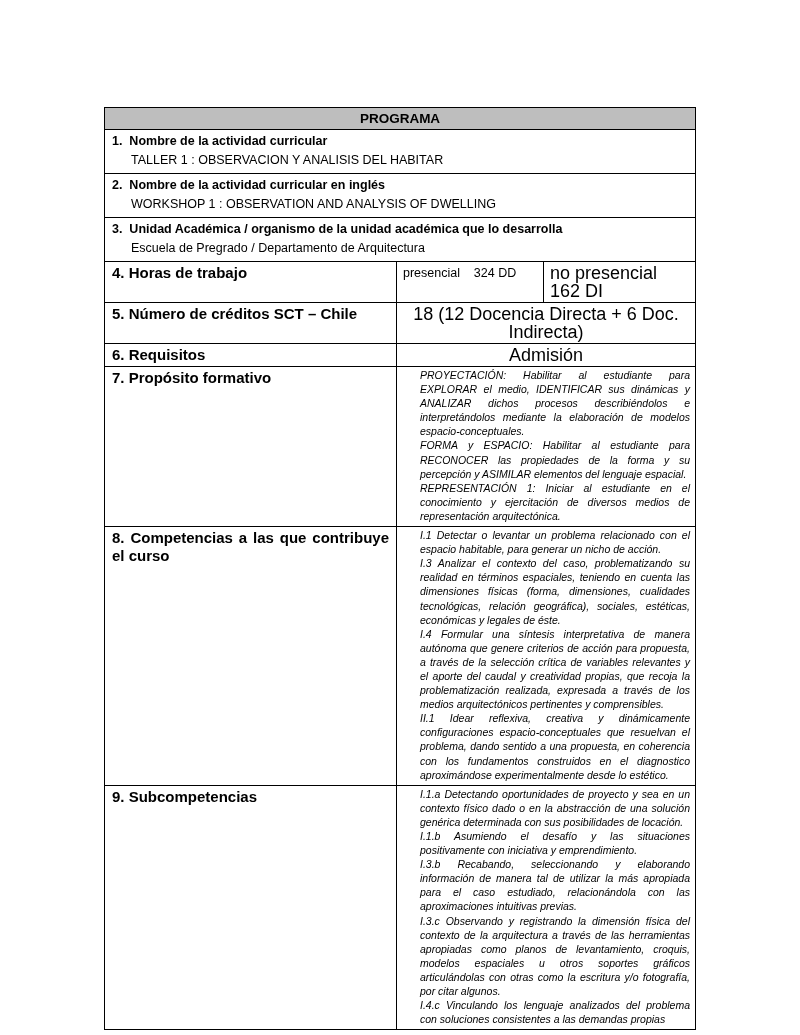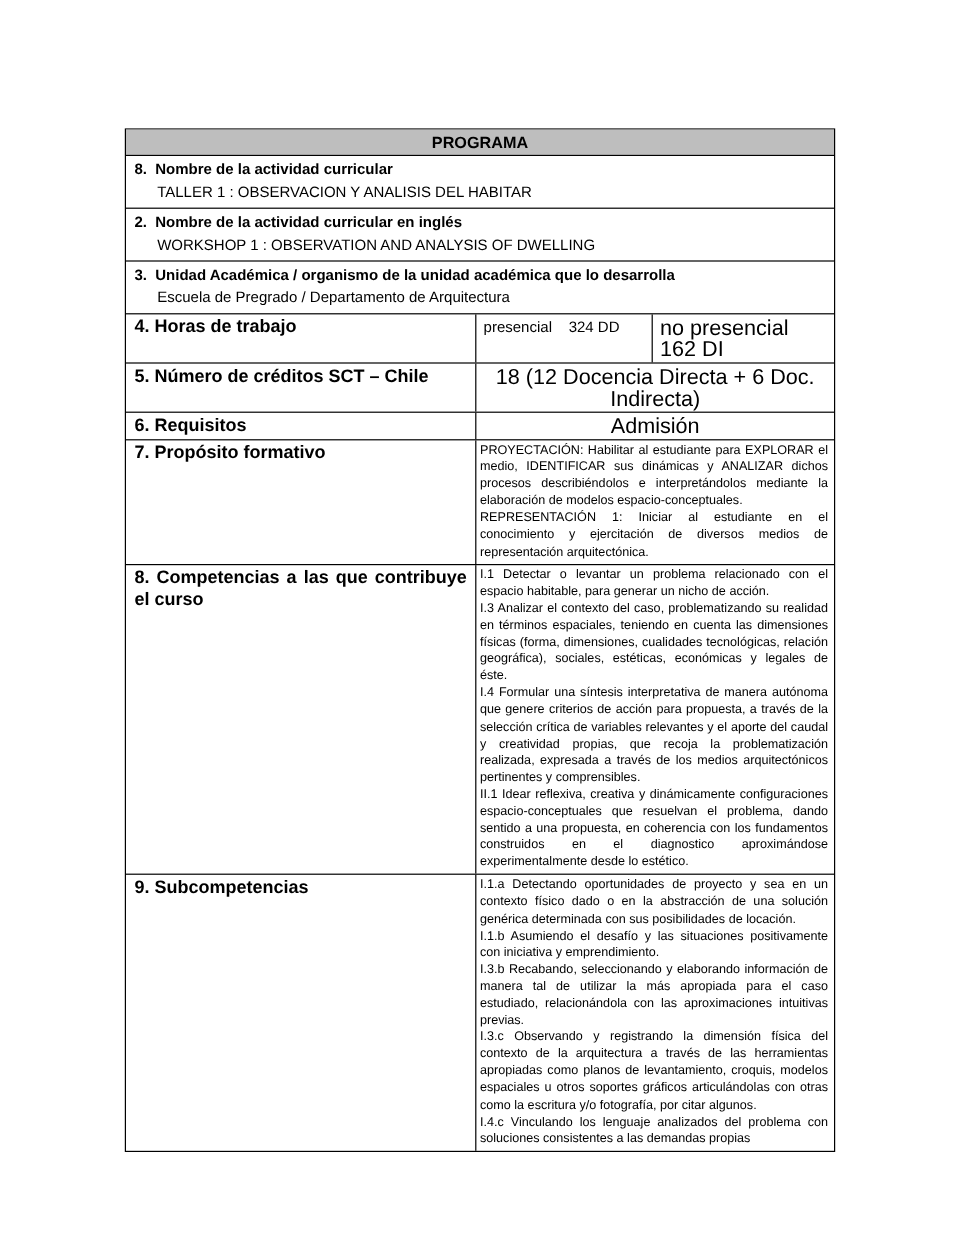"8. Nombre de la actividad" div.lbl { text: 8 -> 1 }
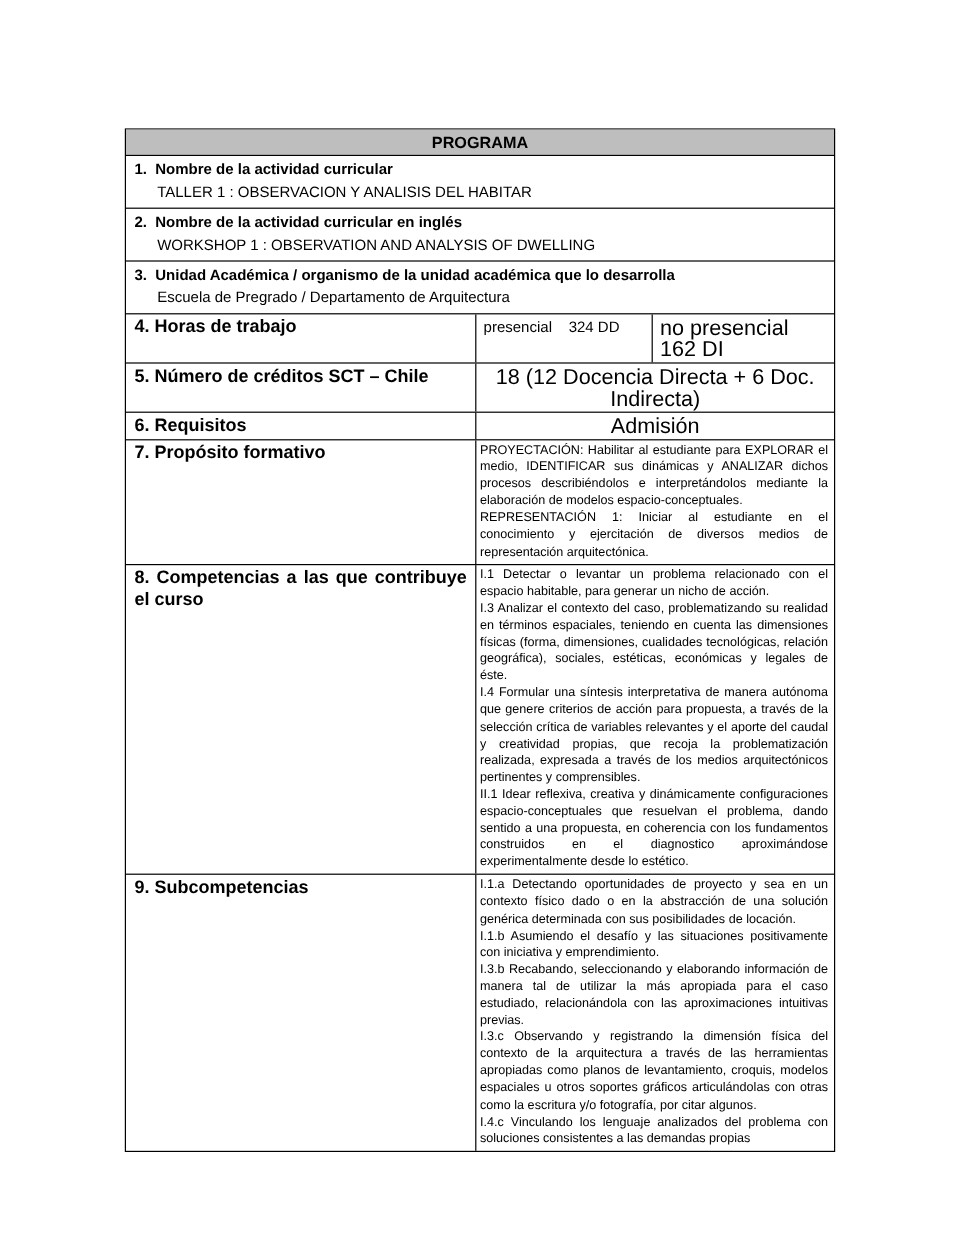"PROYECTACIÓN: Habilitar al estudiante" .text-cell { font-style: none -> italic; padding: 1px 5px 3px 3px -> 1px 5px 3px 23px }
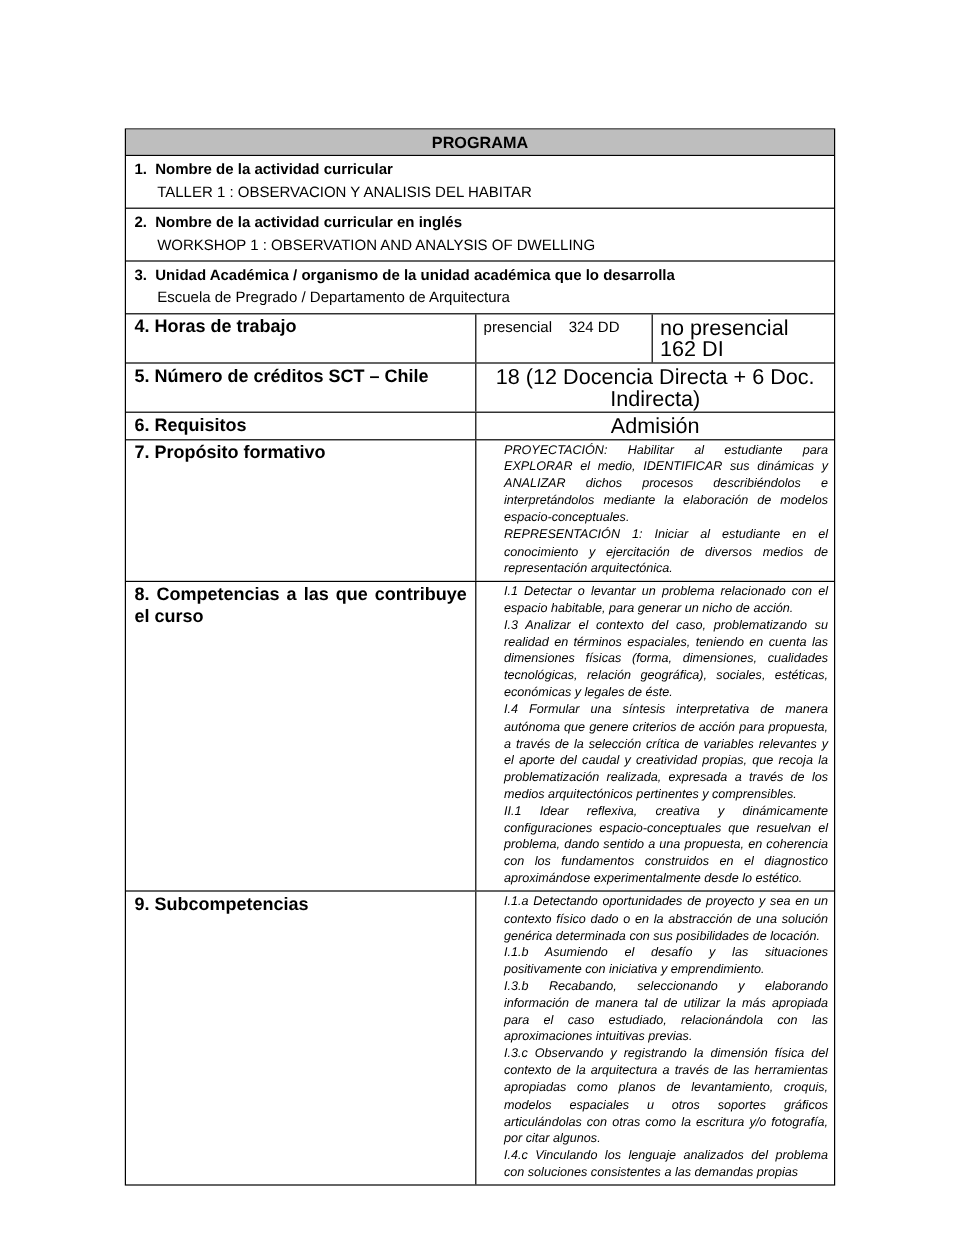"FORMA y ESPACIO: Habilitar al" p { html: none -> <p>FORMA y ESPACIO: Habilitar al estudiante para RECONOCER las propiedades de la forma y su percepción y ASIMILAR elementos del lenguaje espacial.</p> }
